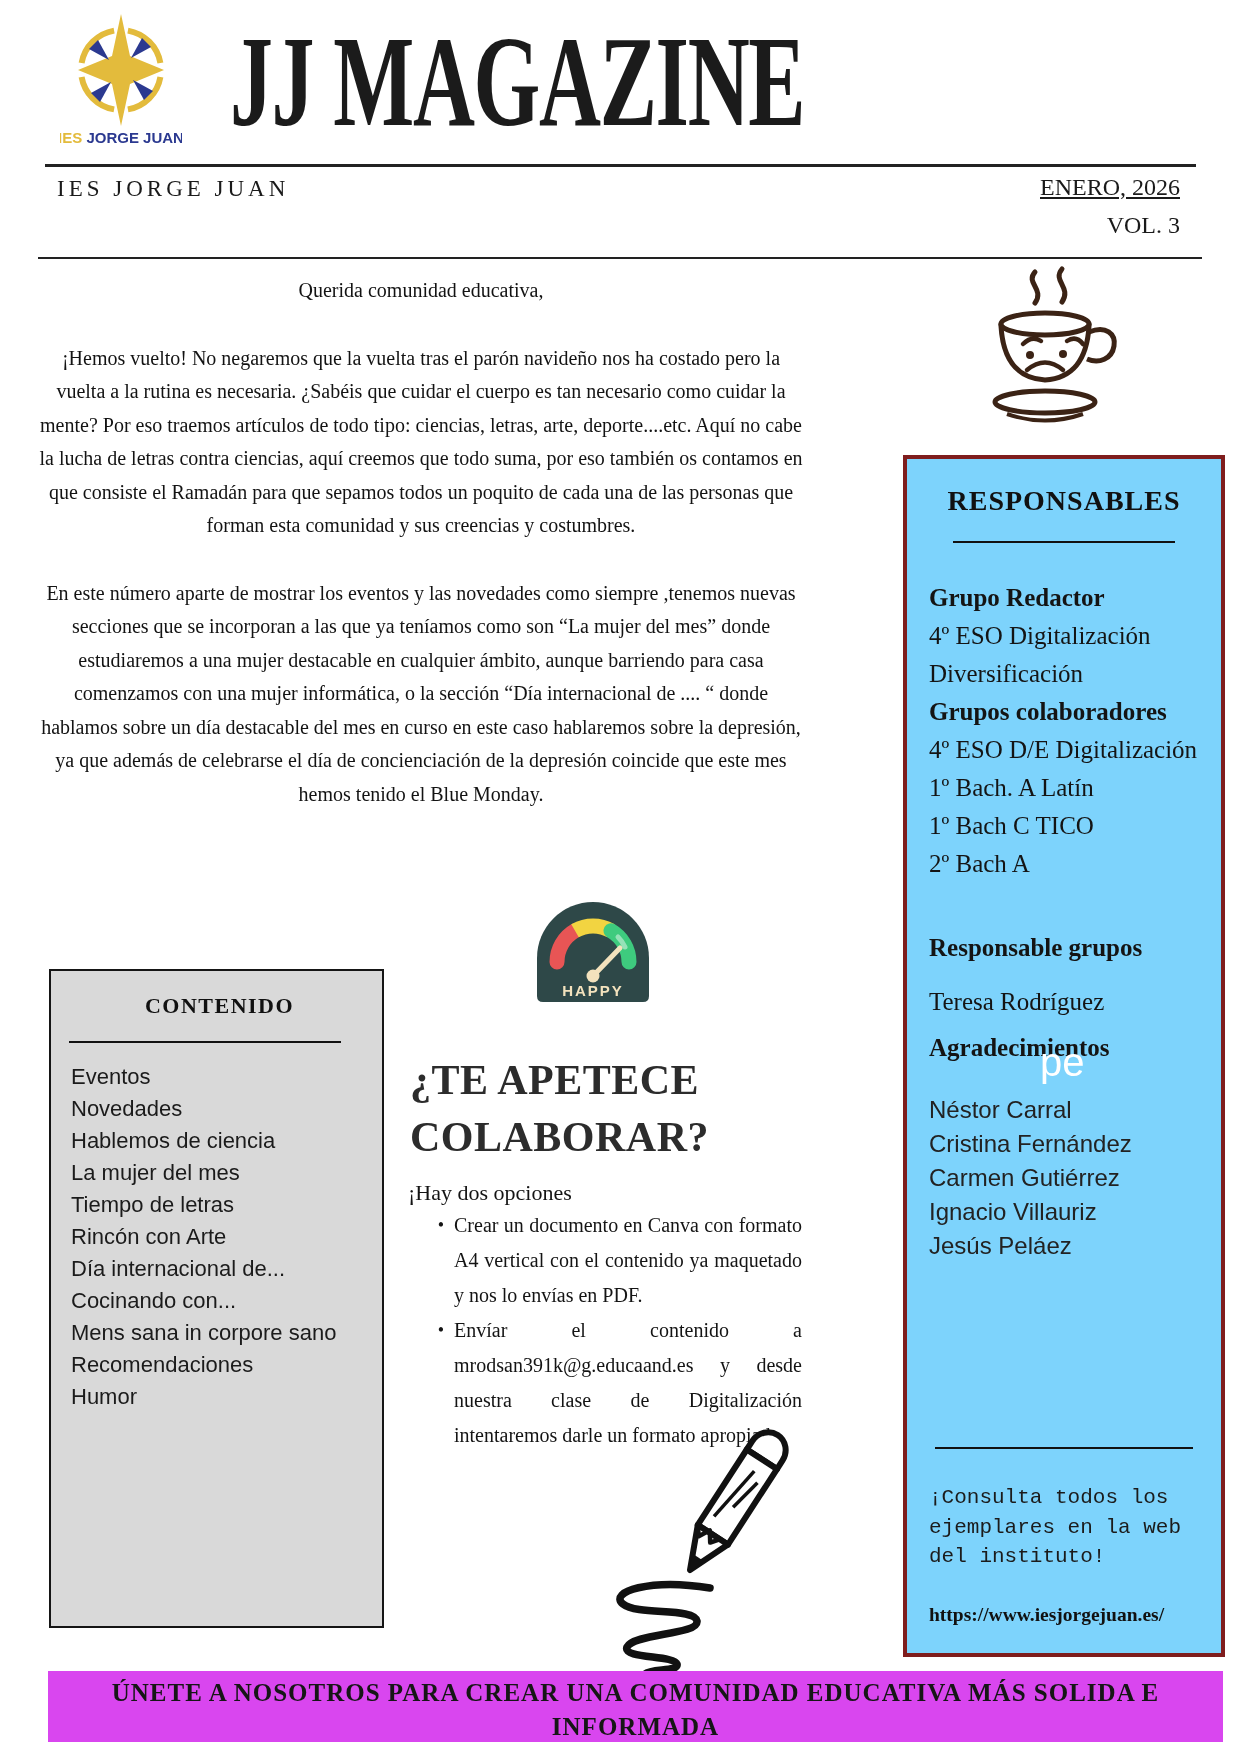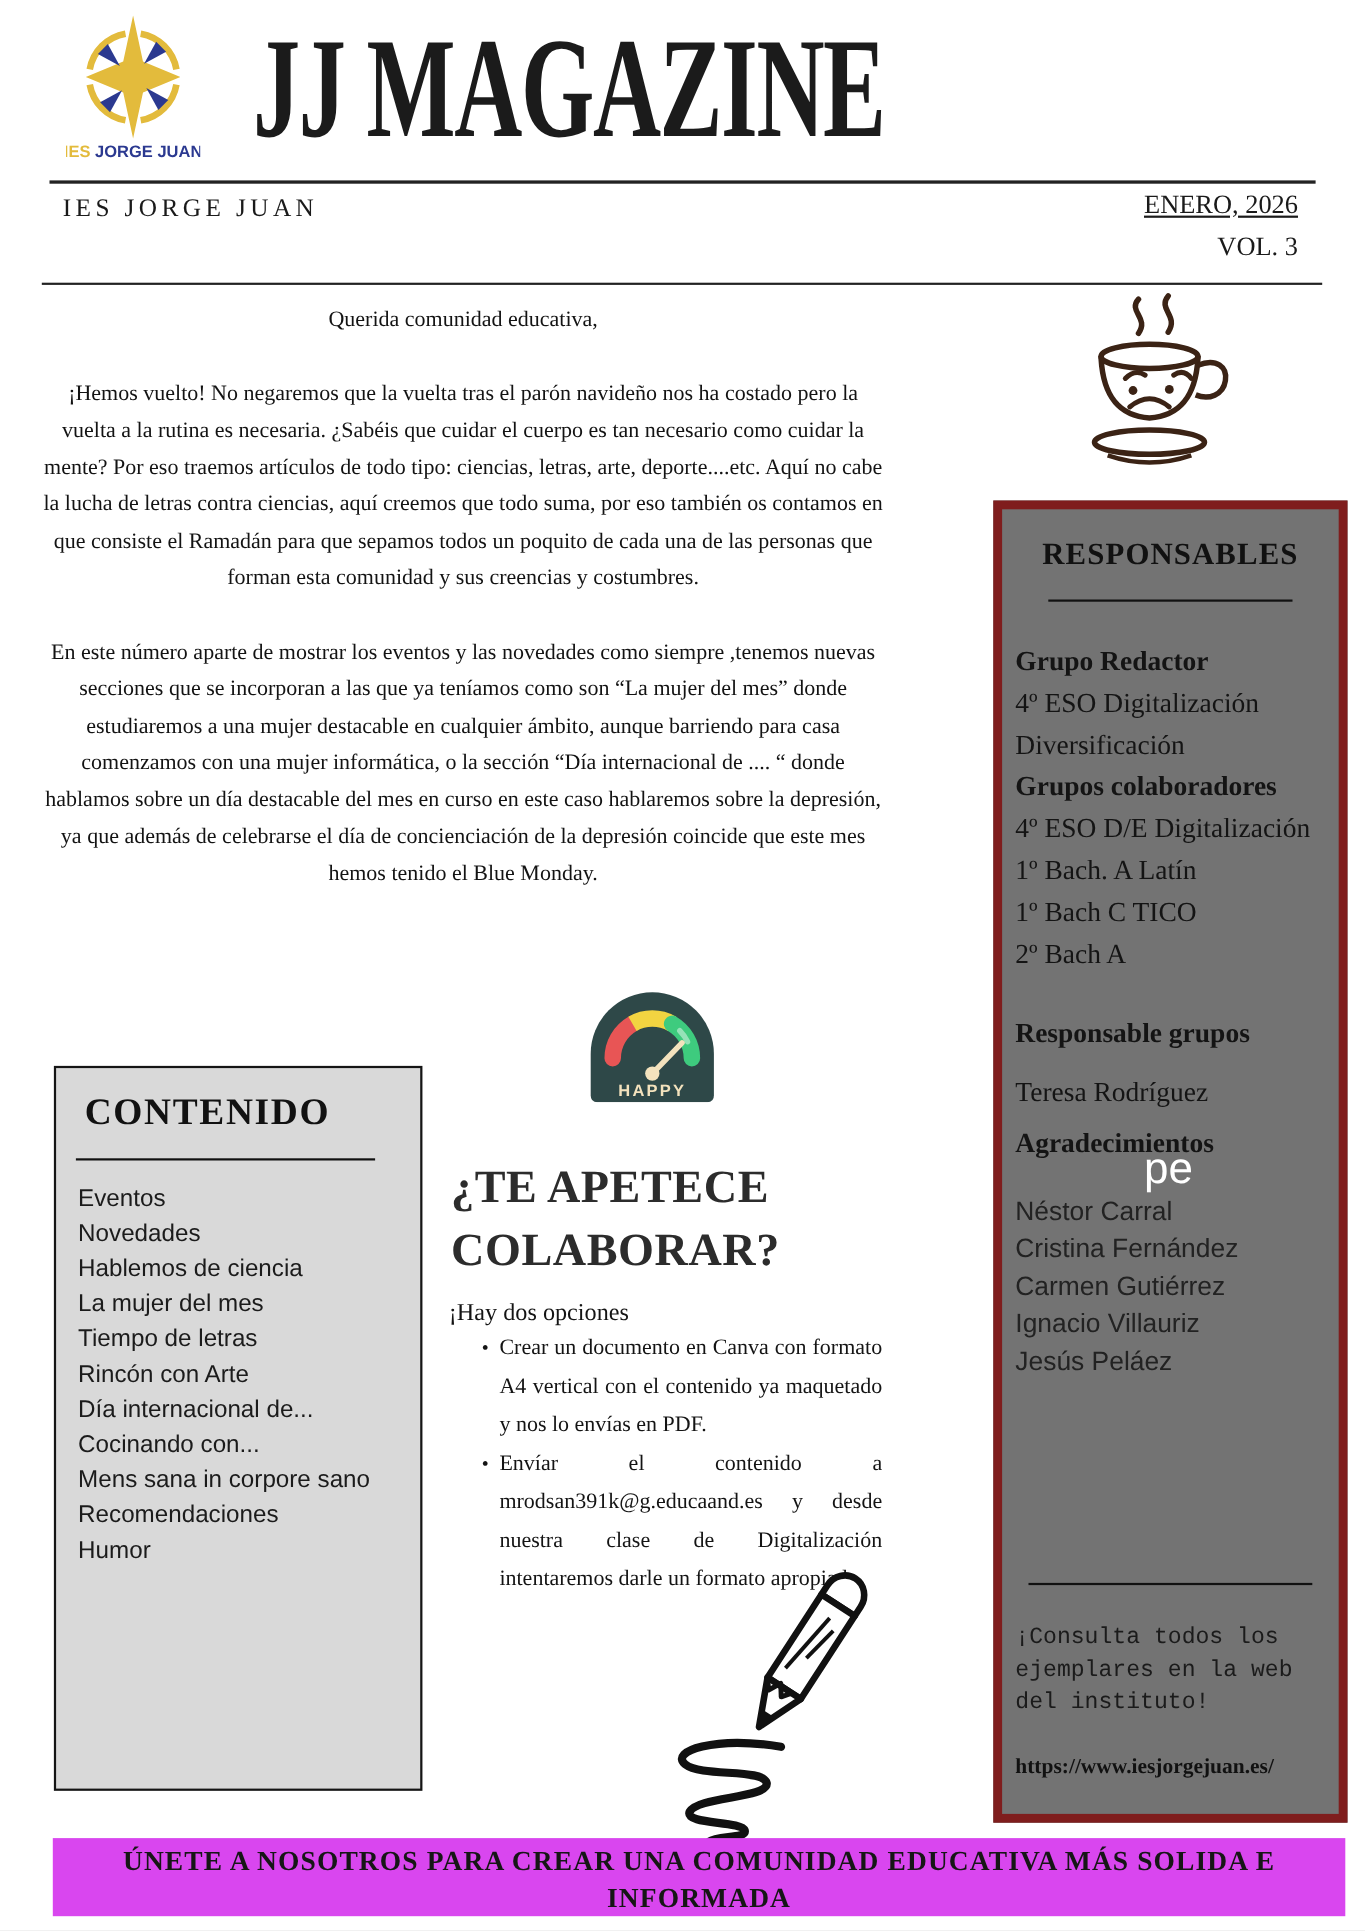"RESPONSABLES" .resp-box { background: #737373 -> #7dd3fc; border: 8px solid #7f1d1d -> 4px solid #7f1d1d; padding: 0 12px -> 0 22px }
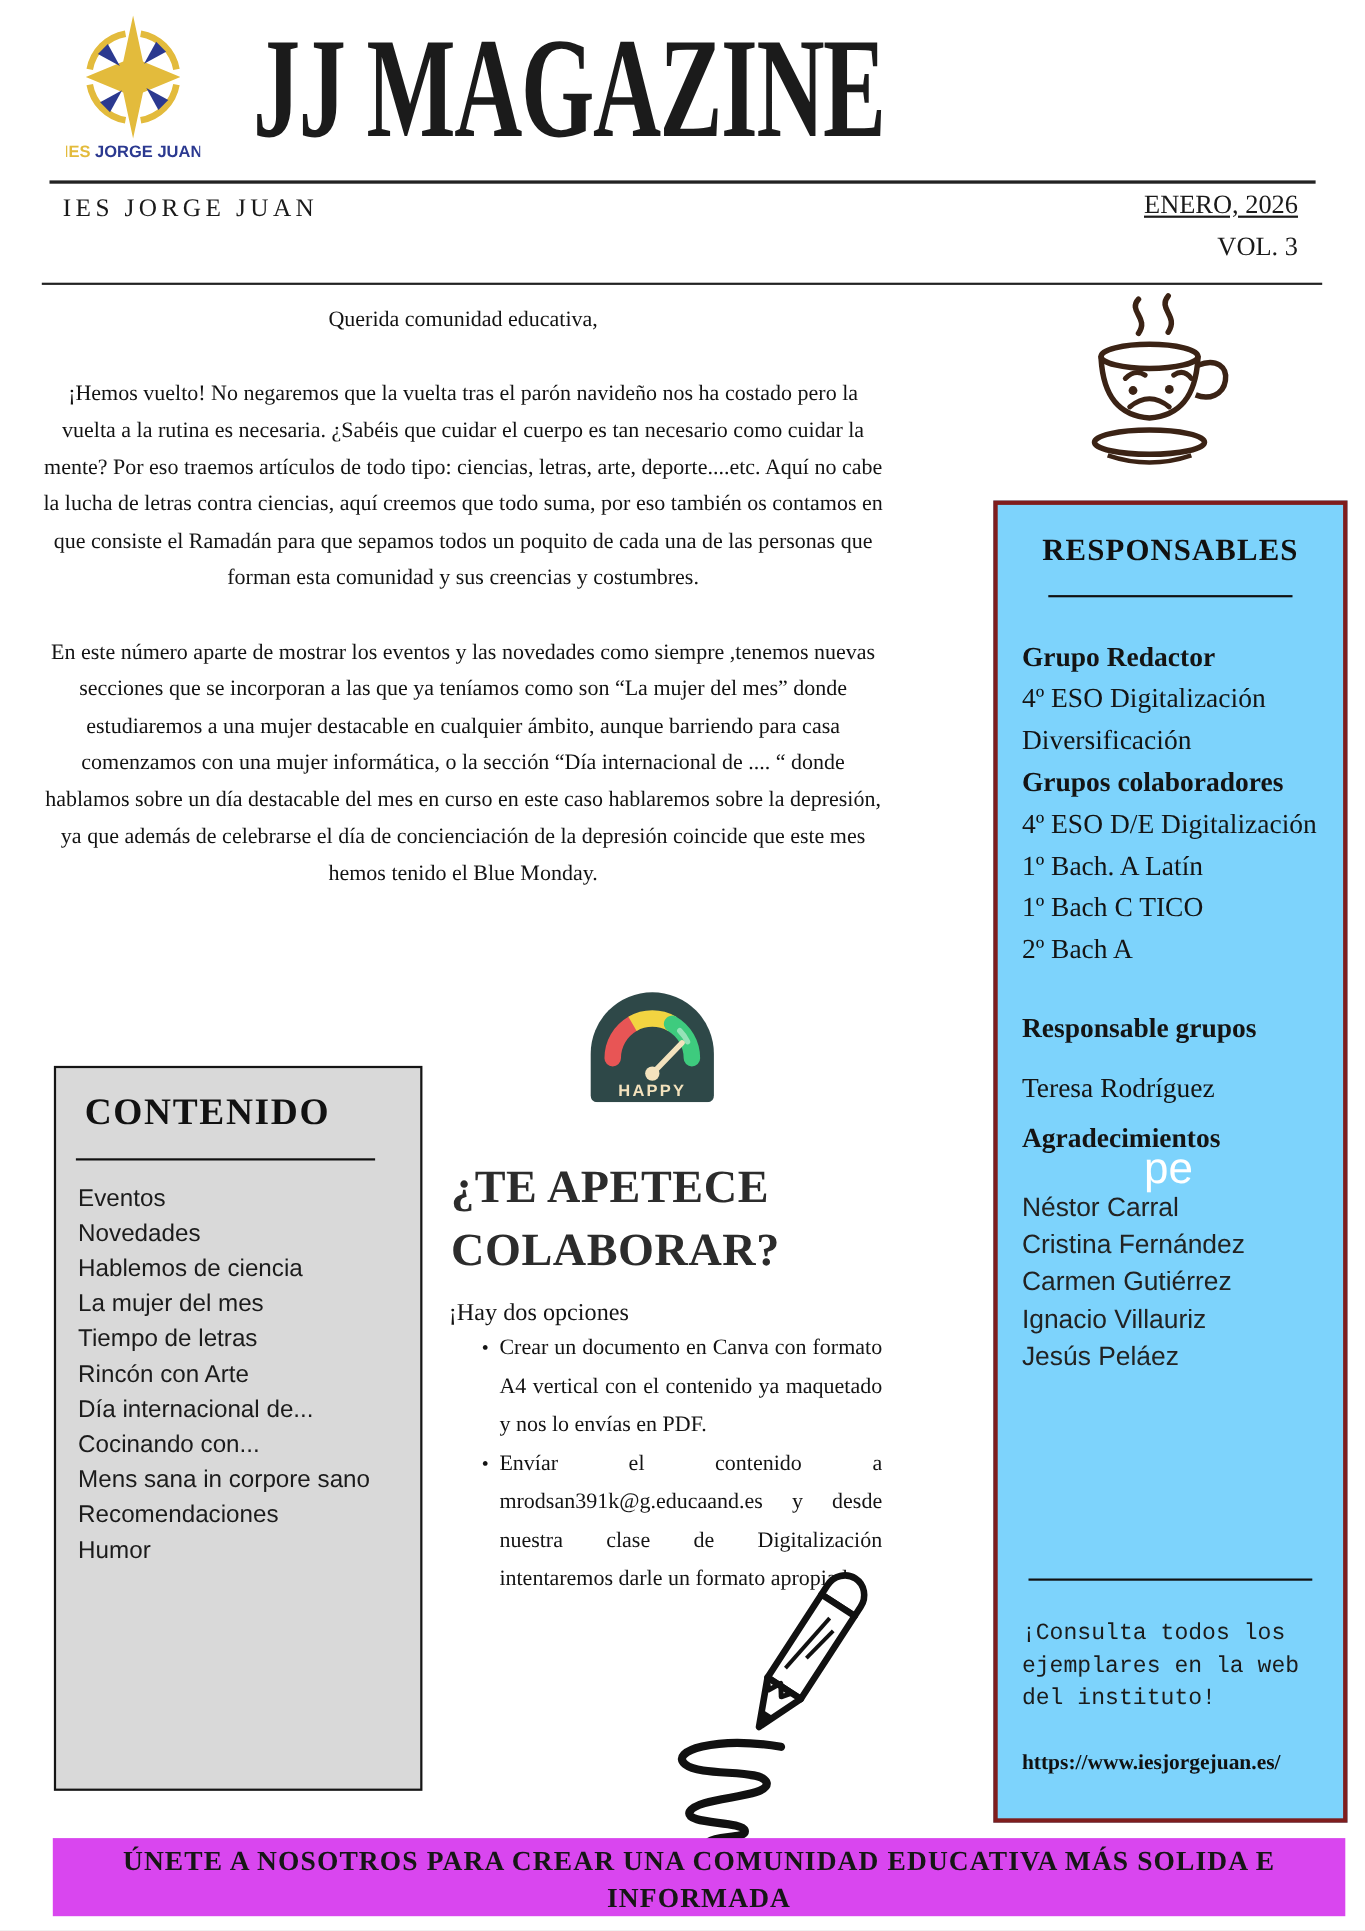"Responsable grupos" .mt46 { margin-top: 34px -> 46px }
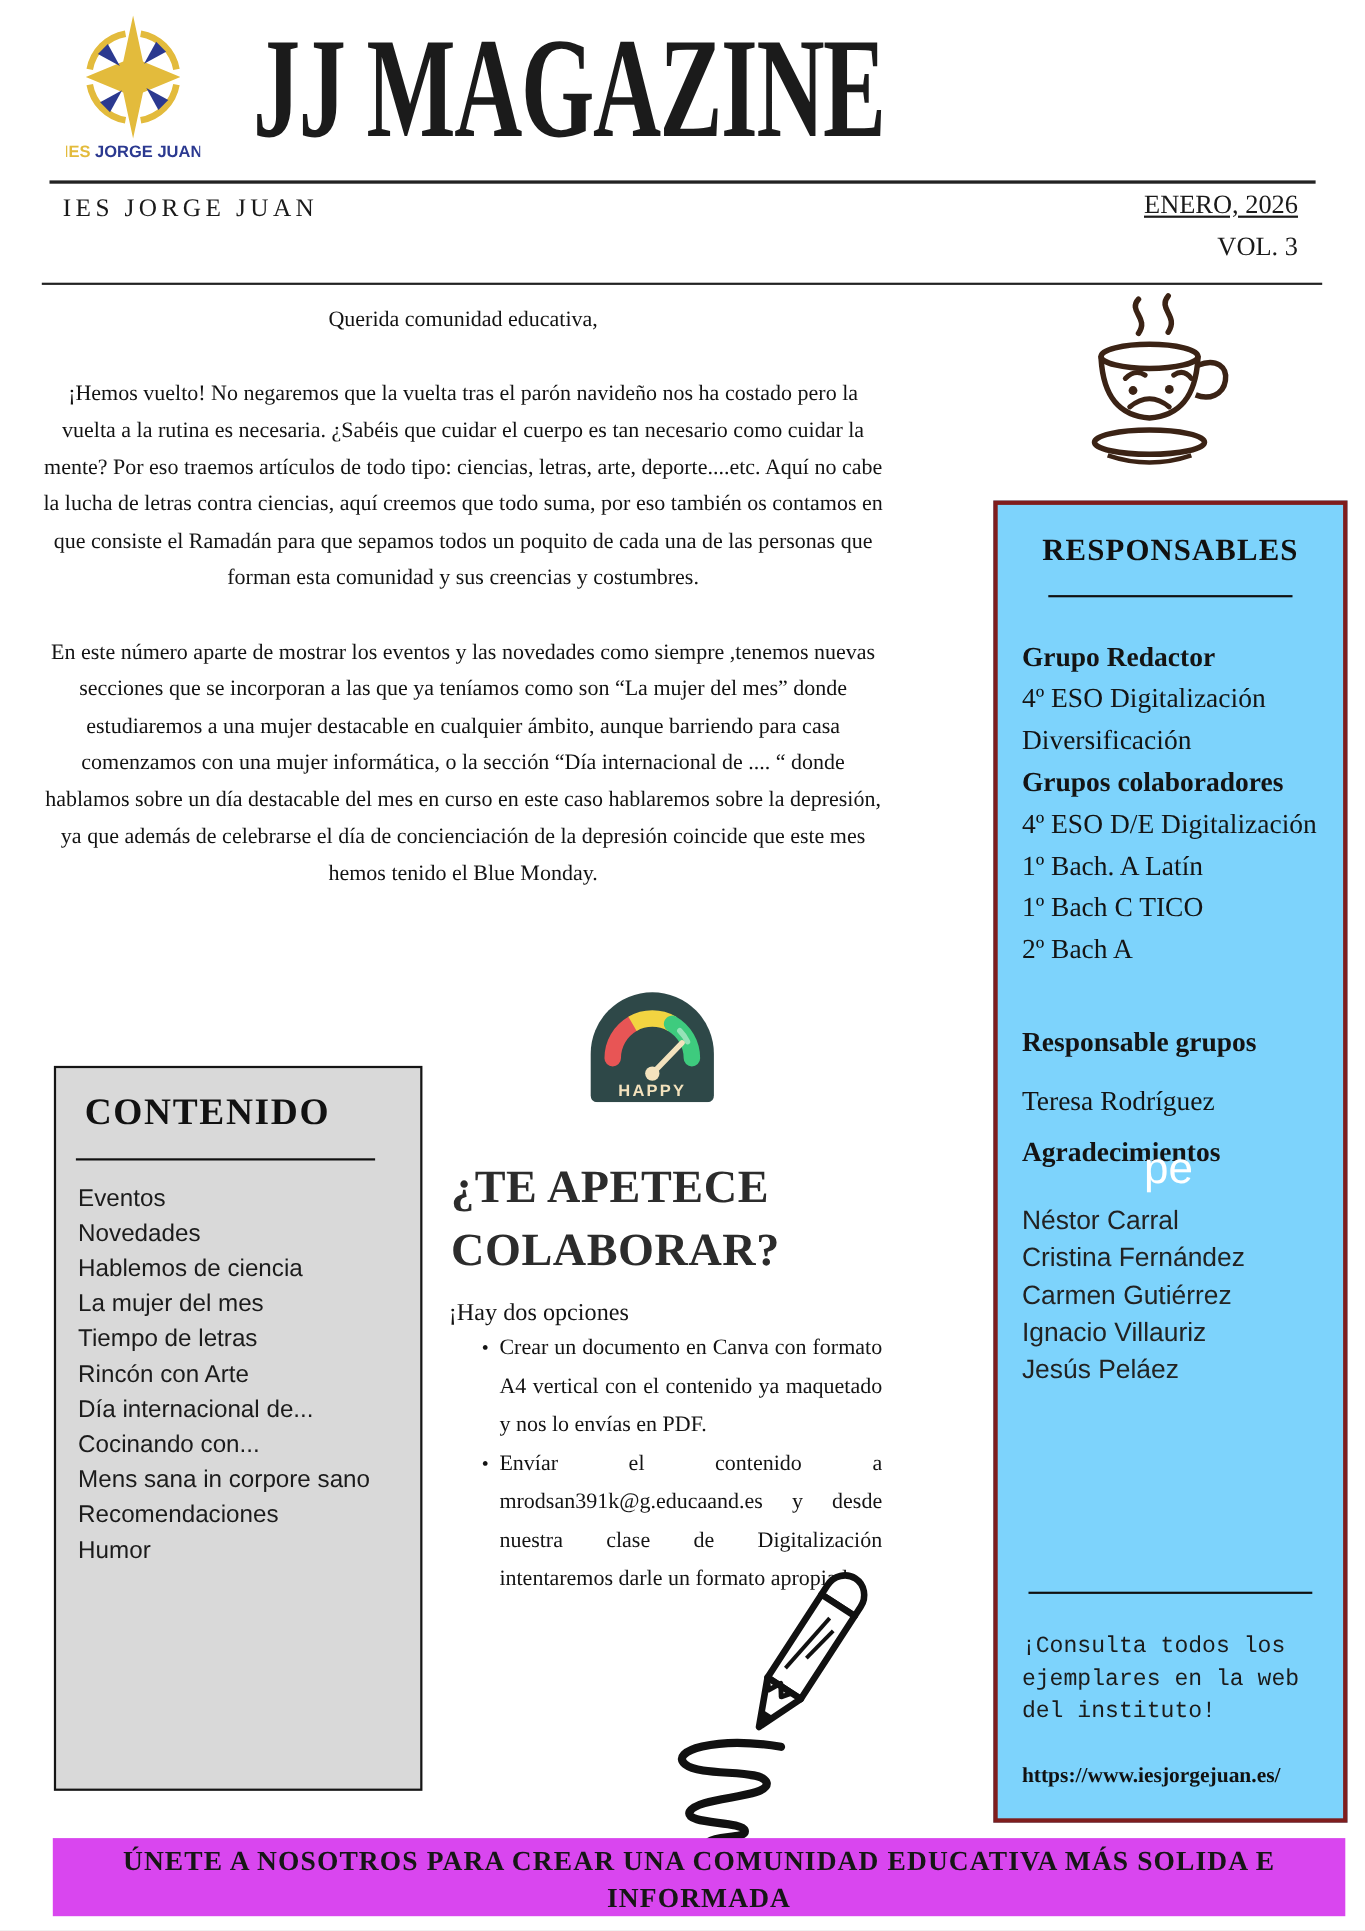"CONTENIDO" .contenido-title { font-size: 34px -> 22px; text-align: none -> center }
